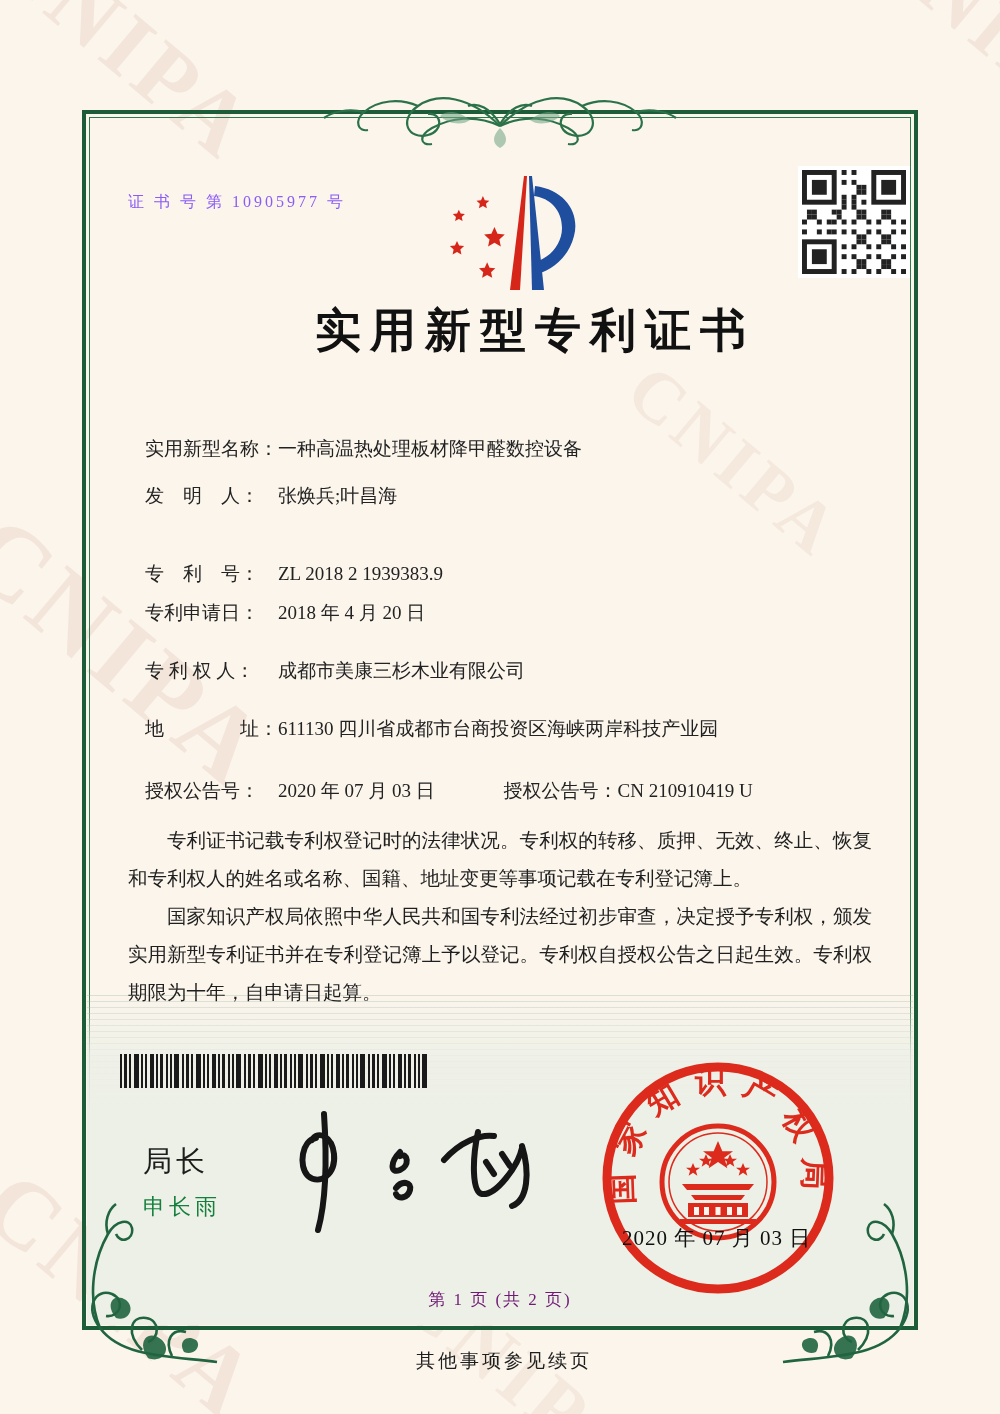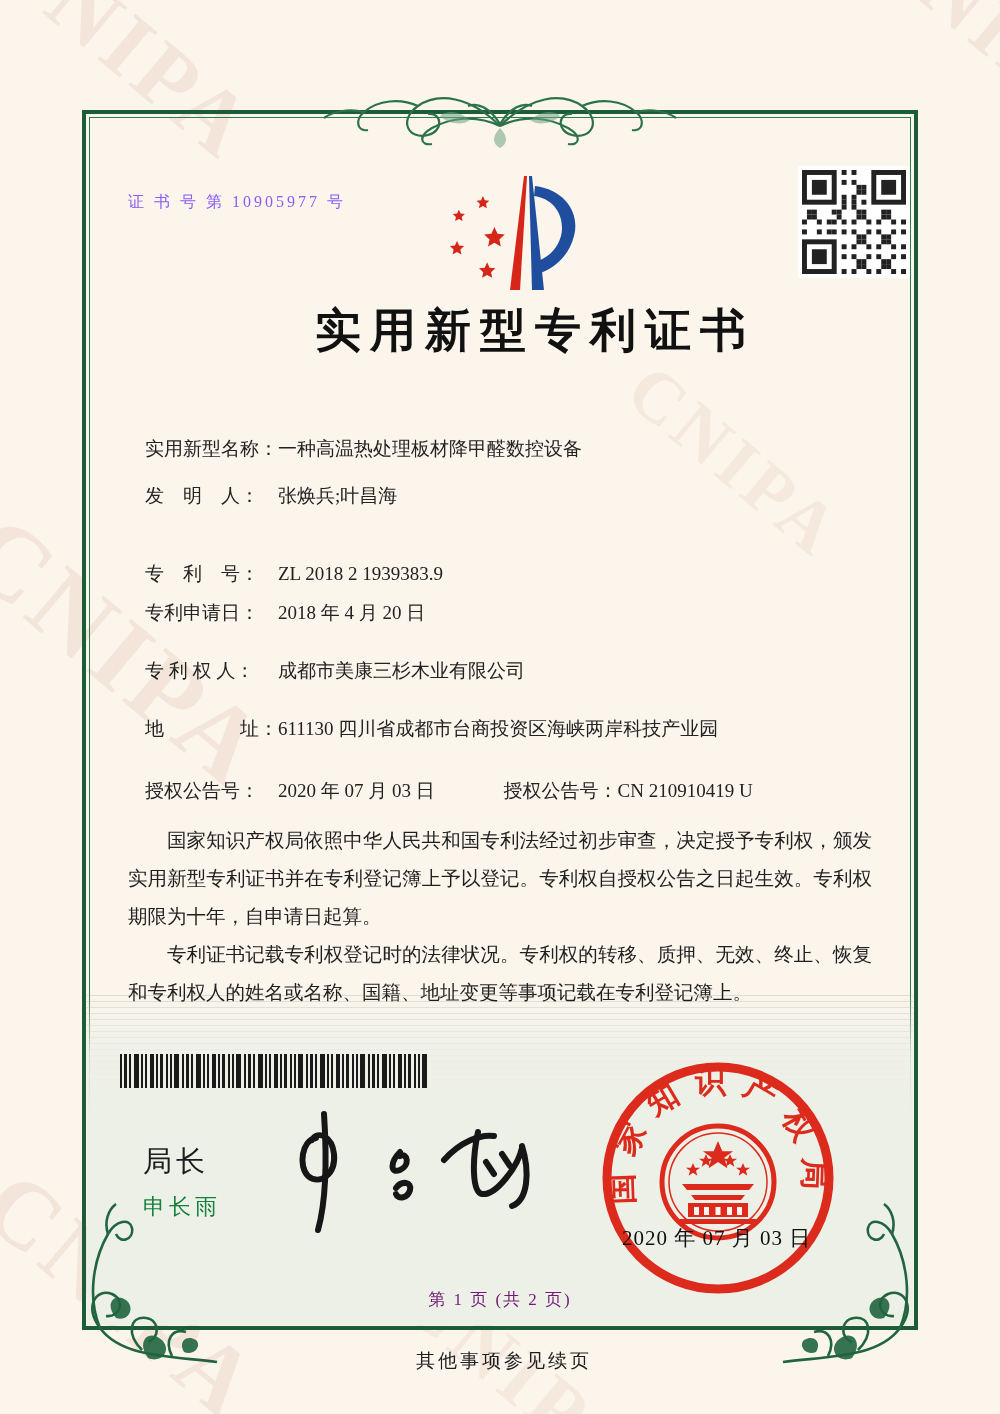"国家知识产权局依照中华人民共和国专利法经过初步审查，决定授予专利权，颁发实用新型" p { order: before "专利证书记载专利权登记时的法律状况。专利权的转移、质押、无效、终止、恢复和专利权" -> after "专利证书记载专利权登记时的法律状况。专利权的转移、质押、无效、终止、恢复和专利权" }
